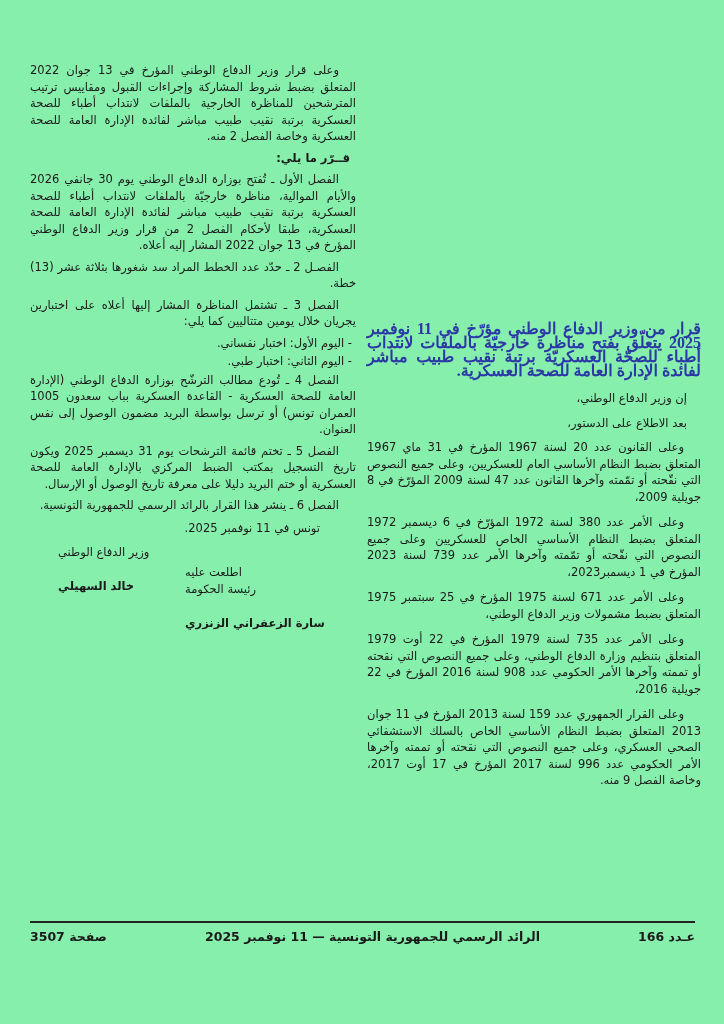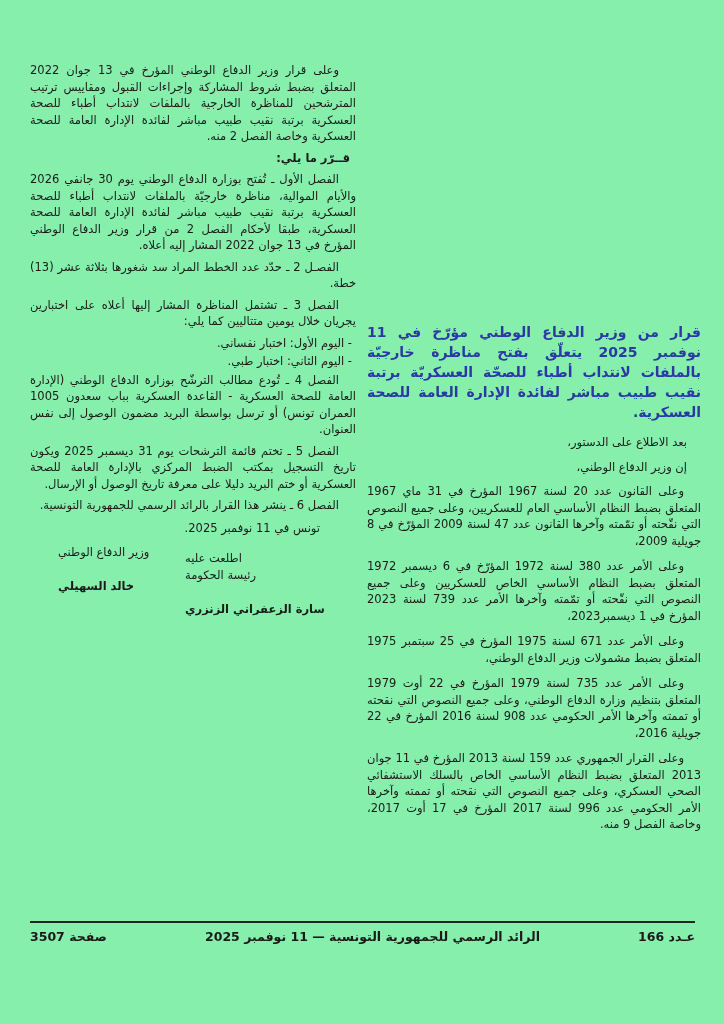"قرار من وزير الدفاع الوطني" .decree-title { font-family: none -> Liberation Serif, serif; font-size: 14px -> 16px; line-height: 20px -> 14px }
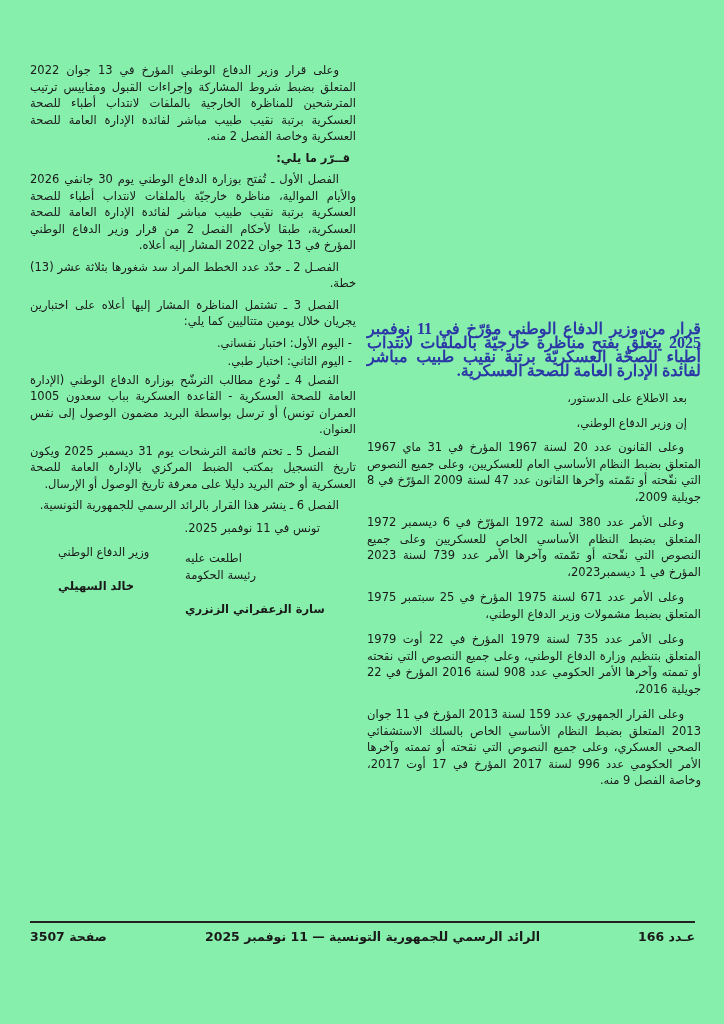"بعد الاطلاع على الدستور،" p.intro { order: before "إن وزير الدفاع الوطني،" -> after "إن وزير الدفاع الوطني،" }
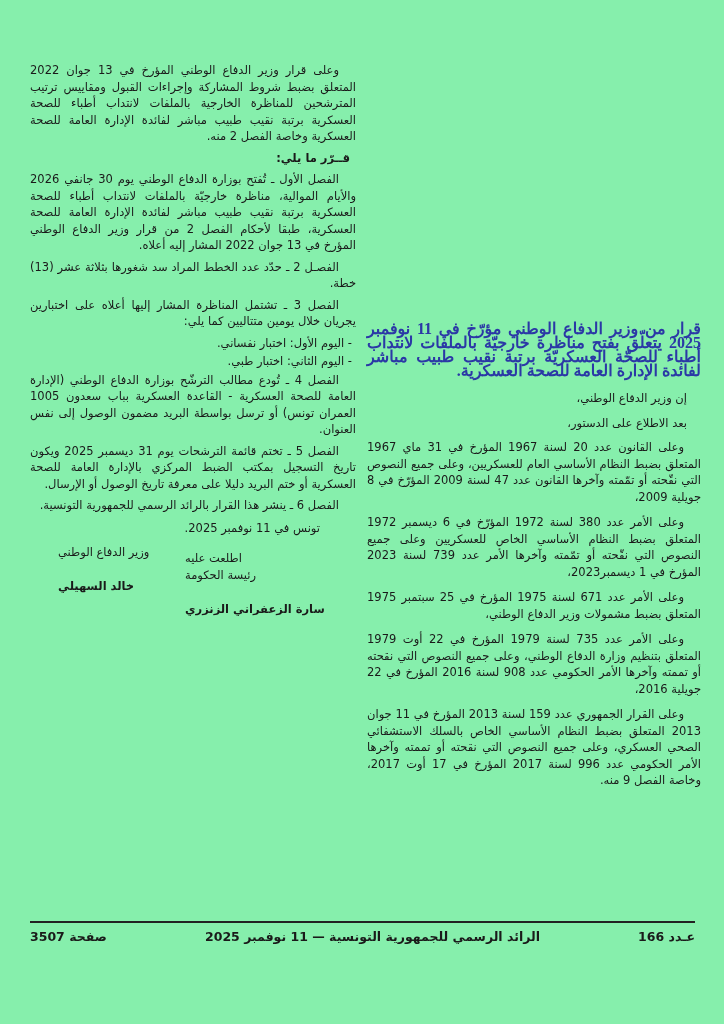"اطلعت عليه" .sig-pm { top: 14px -> 28px }
